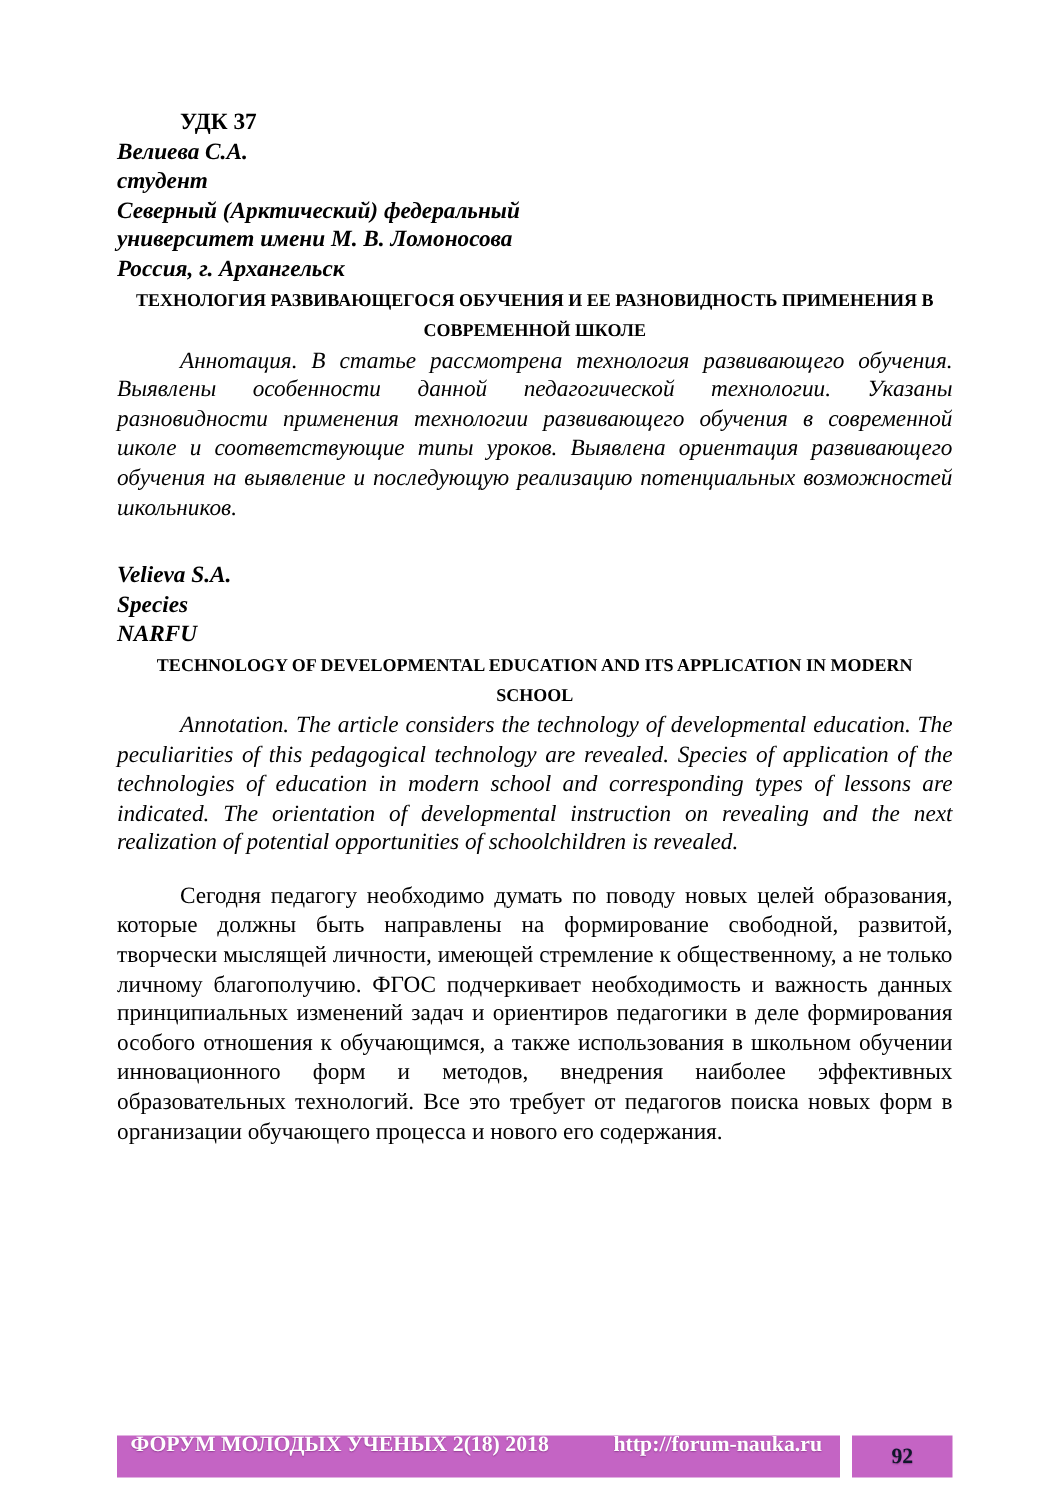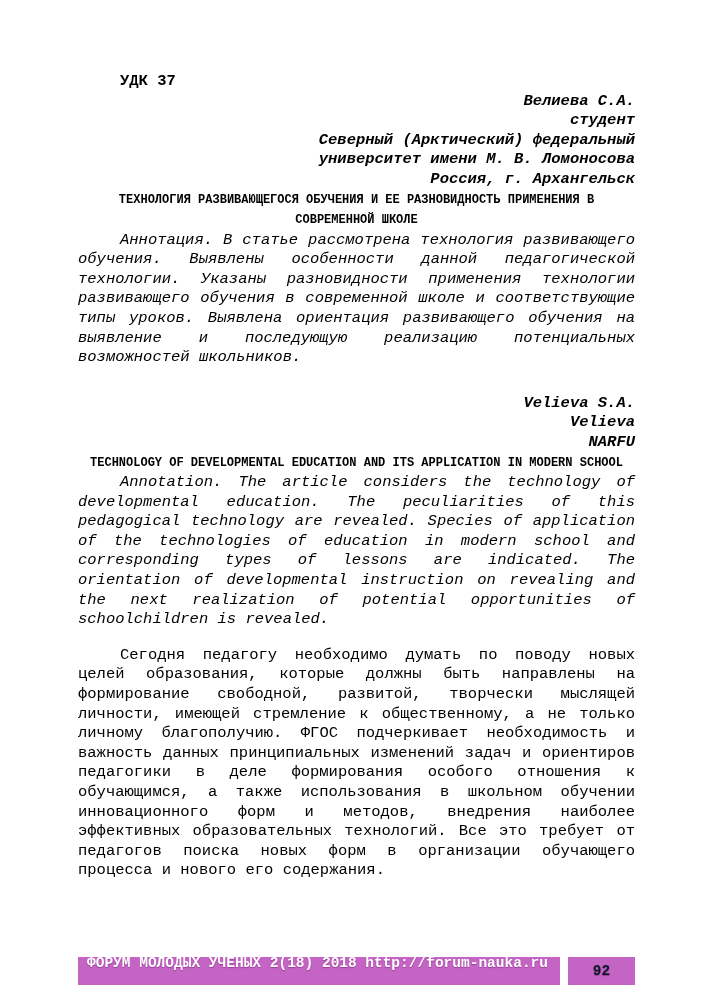"УДК 37" .page { font-family: Liberation Mono, monospace -> Liberation Serif, serif }
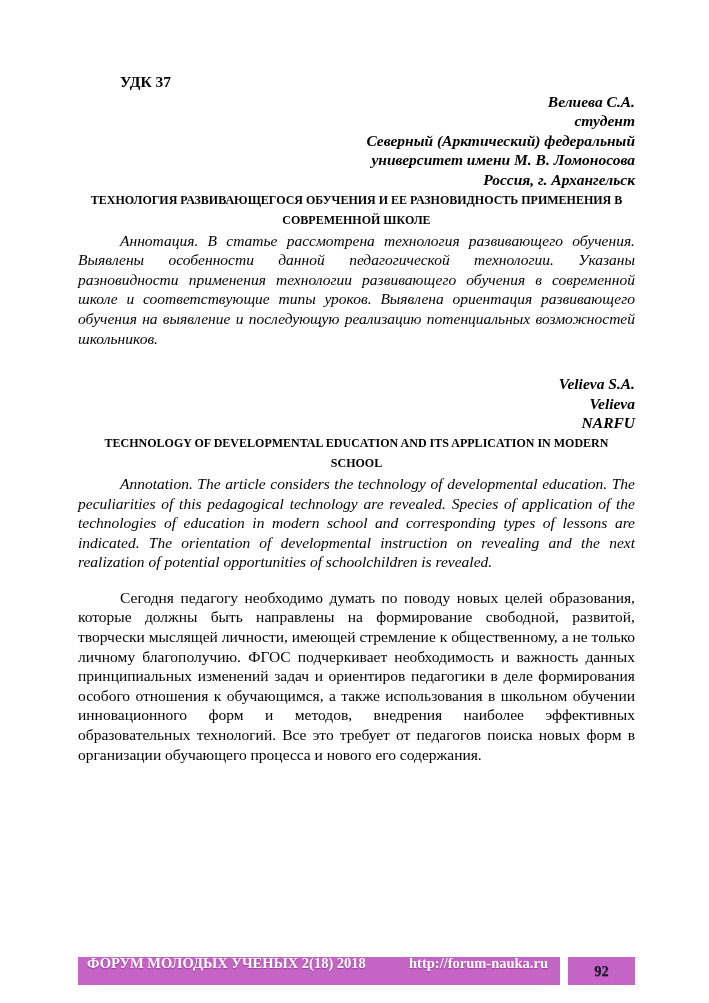"Велиева С.А." .author-block { text-align: right -> left }
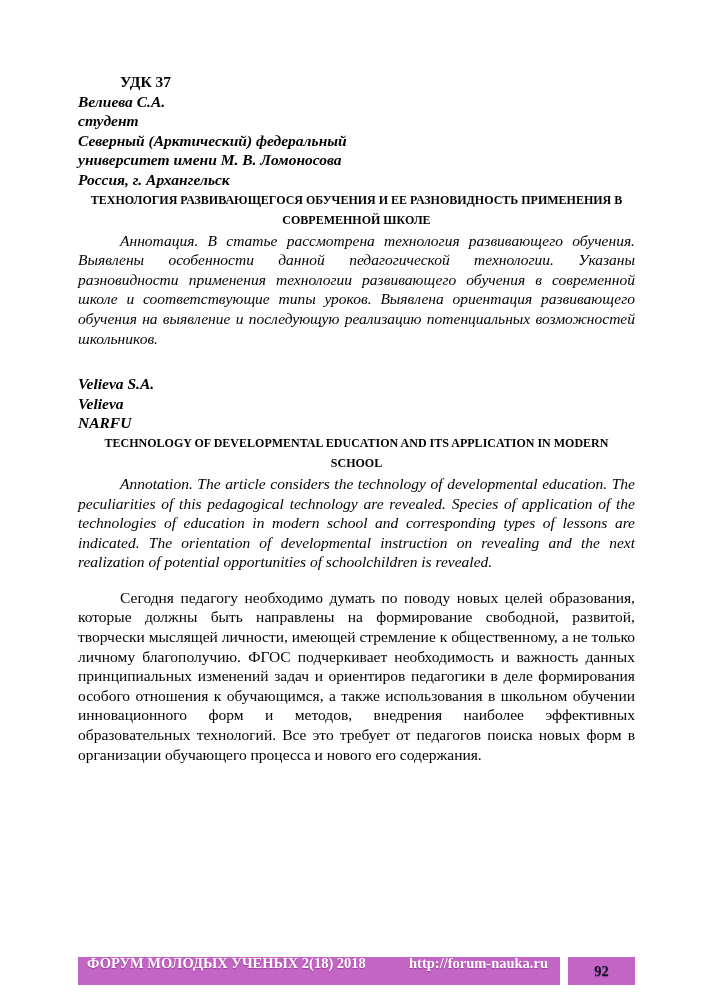"Velieva" div { text: Velieva -> Species }
